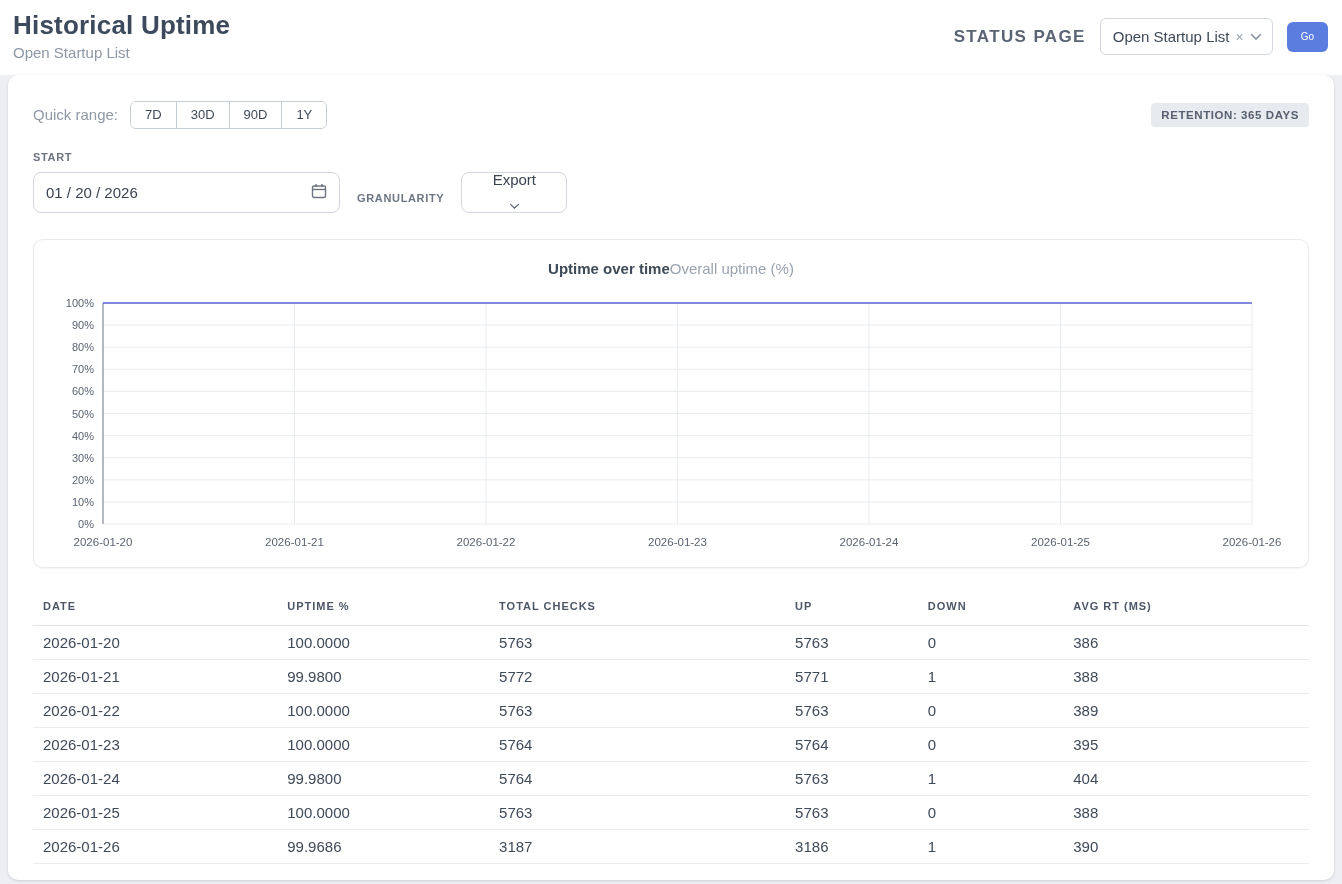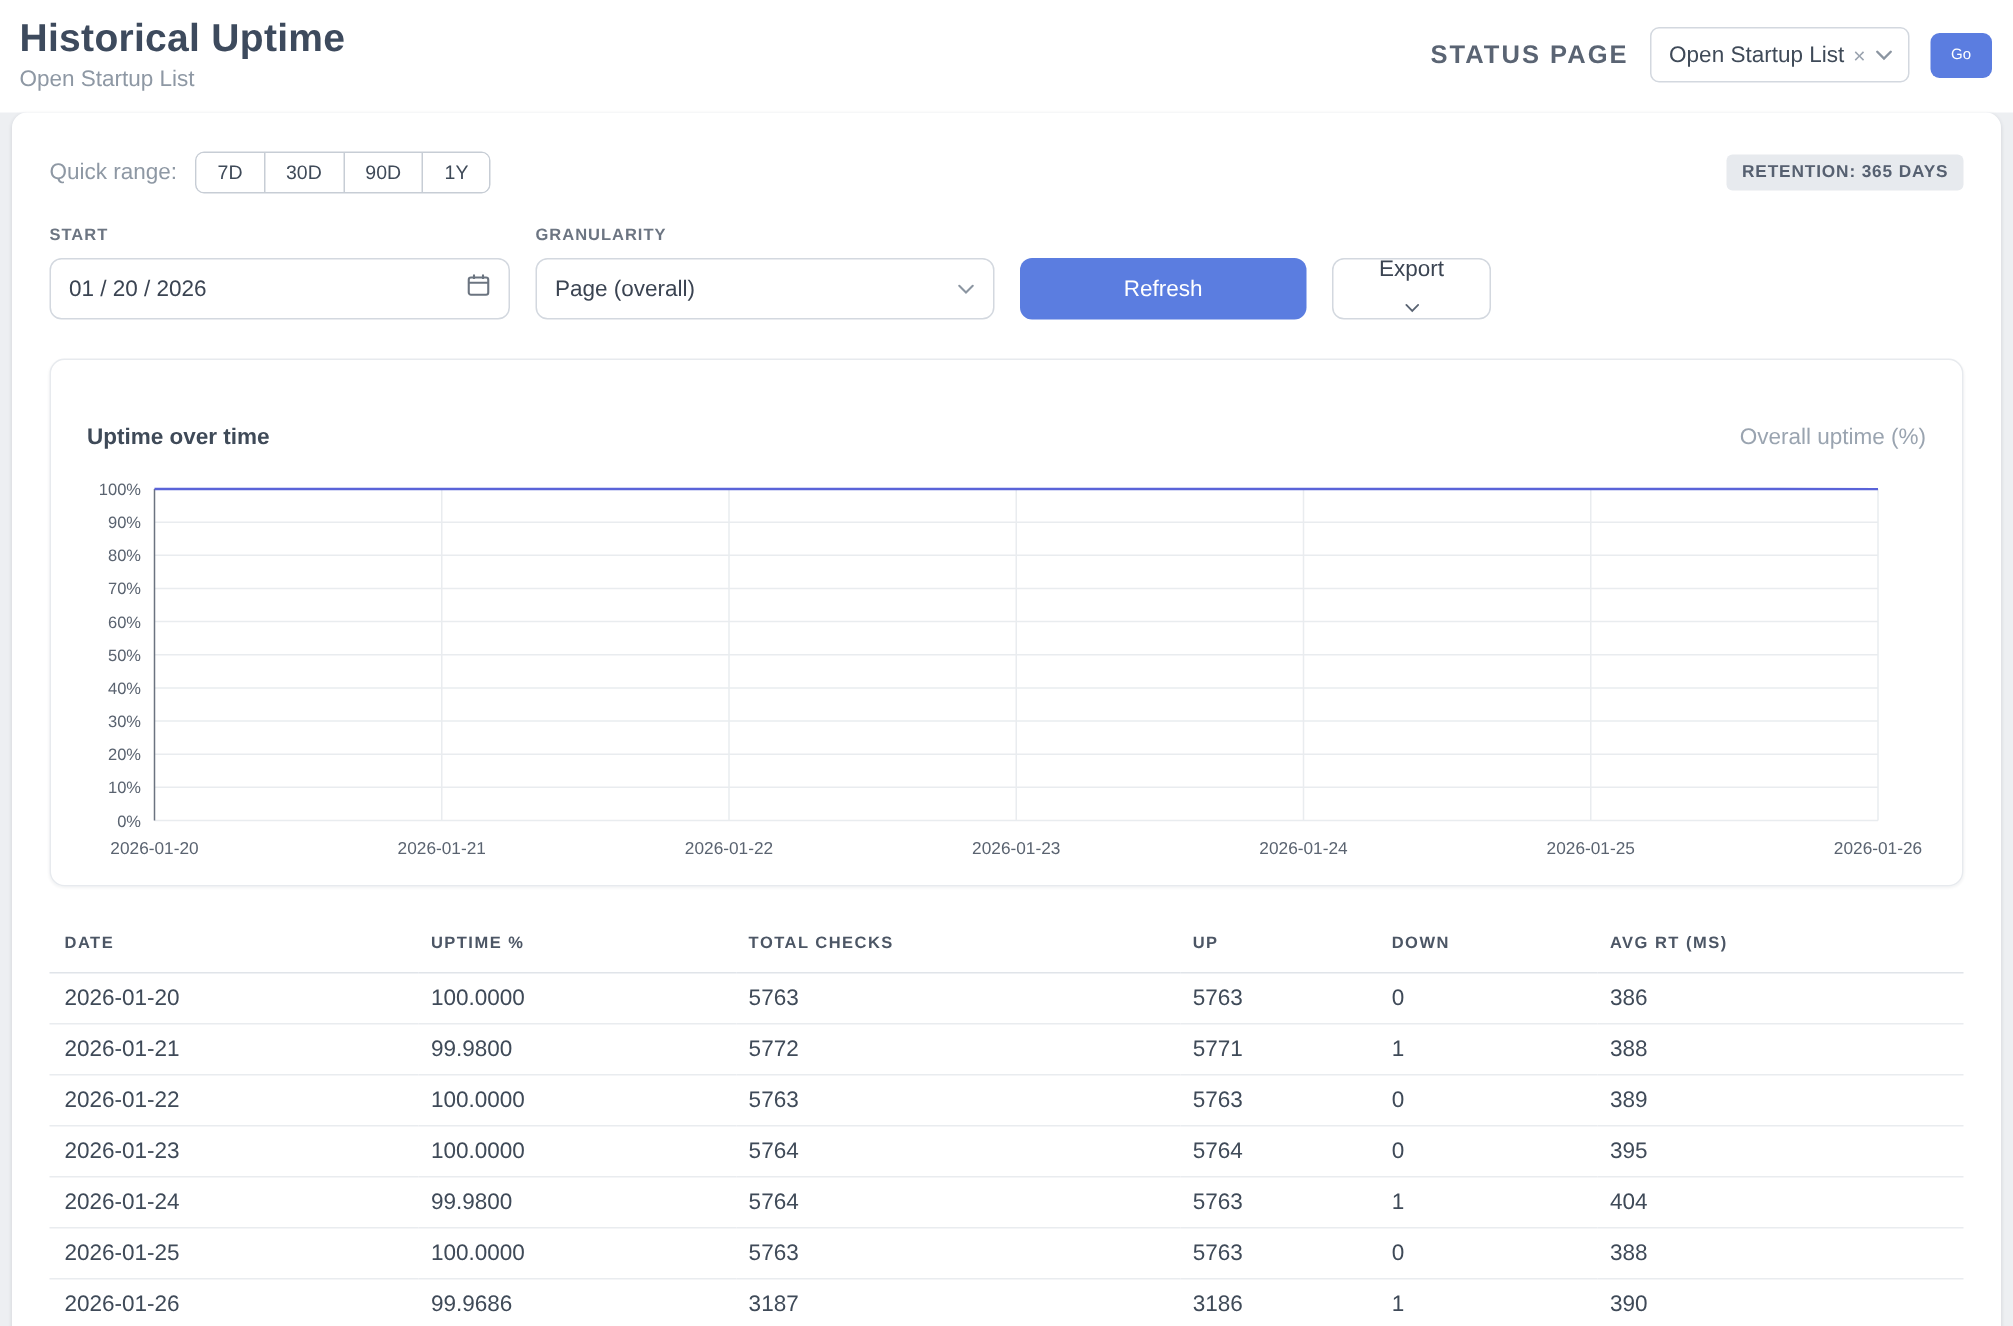"Page (overall)" div.input-box { html: <div> <span>Page (overall)</span> <span> <svg> <path></path> </svg> </span> </div> -> none }
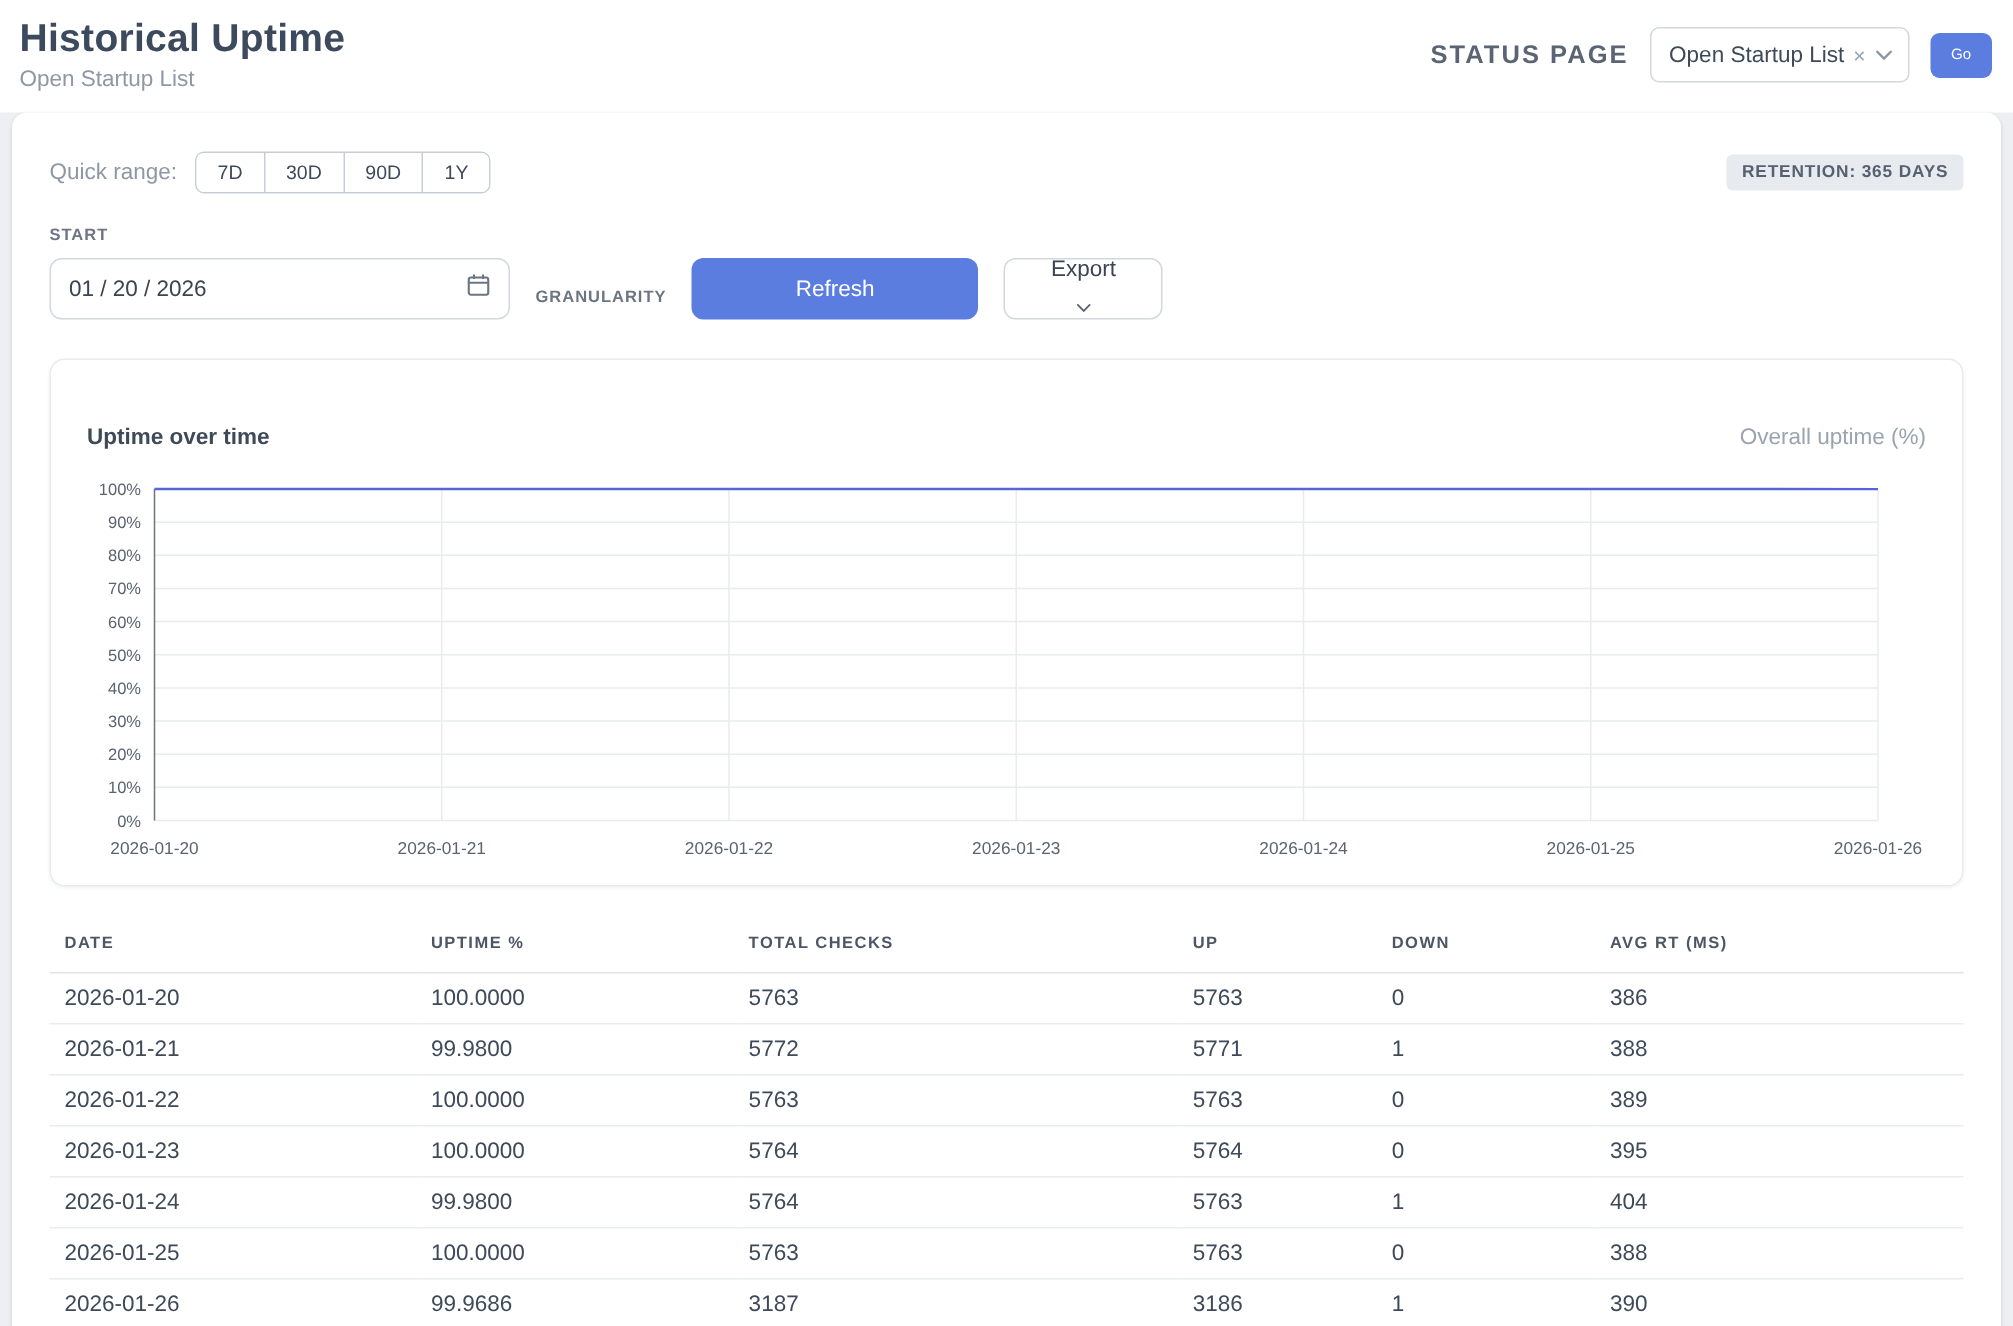"Refresh" button.btn-refresh { html: <button>Refresh</button> -> none }
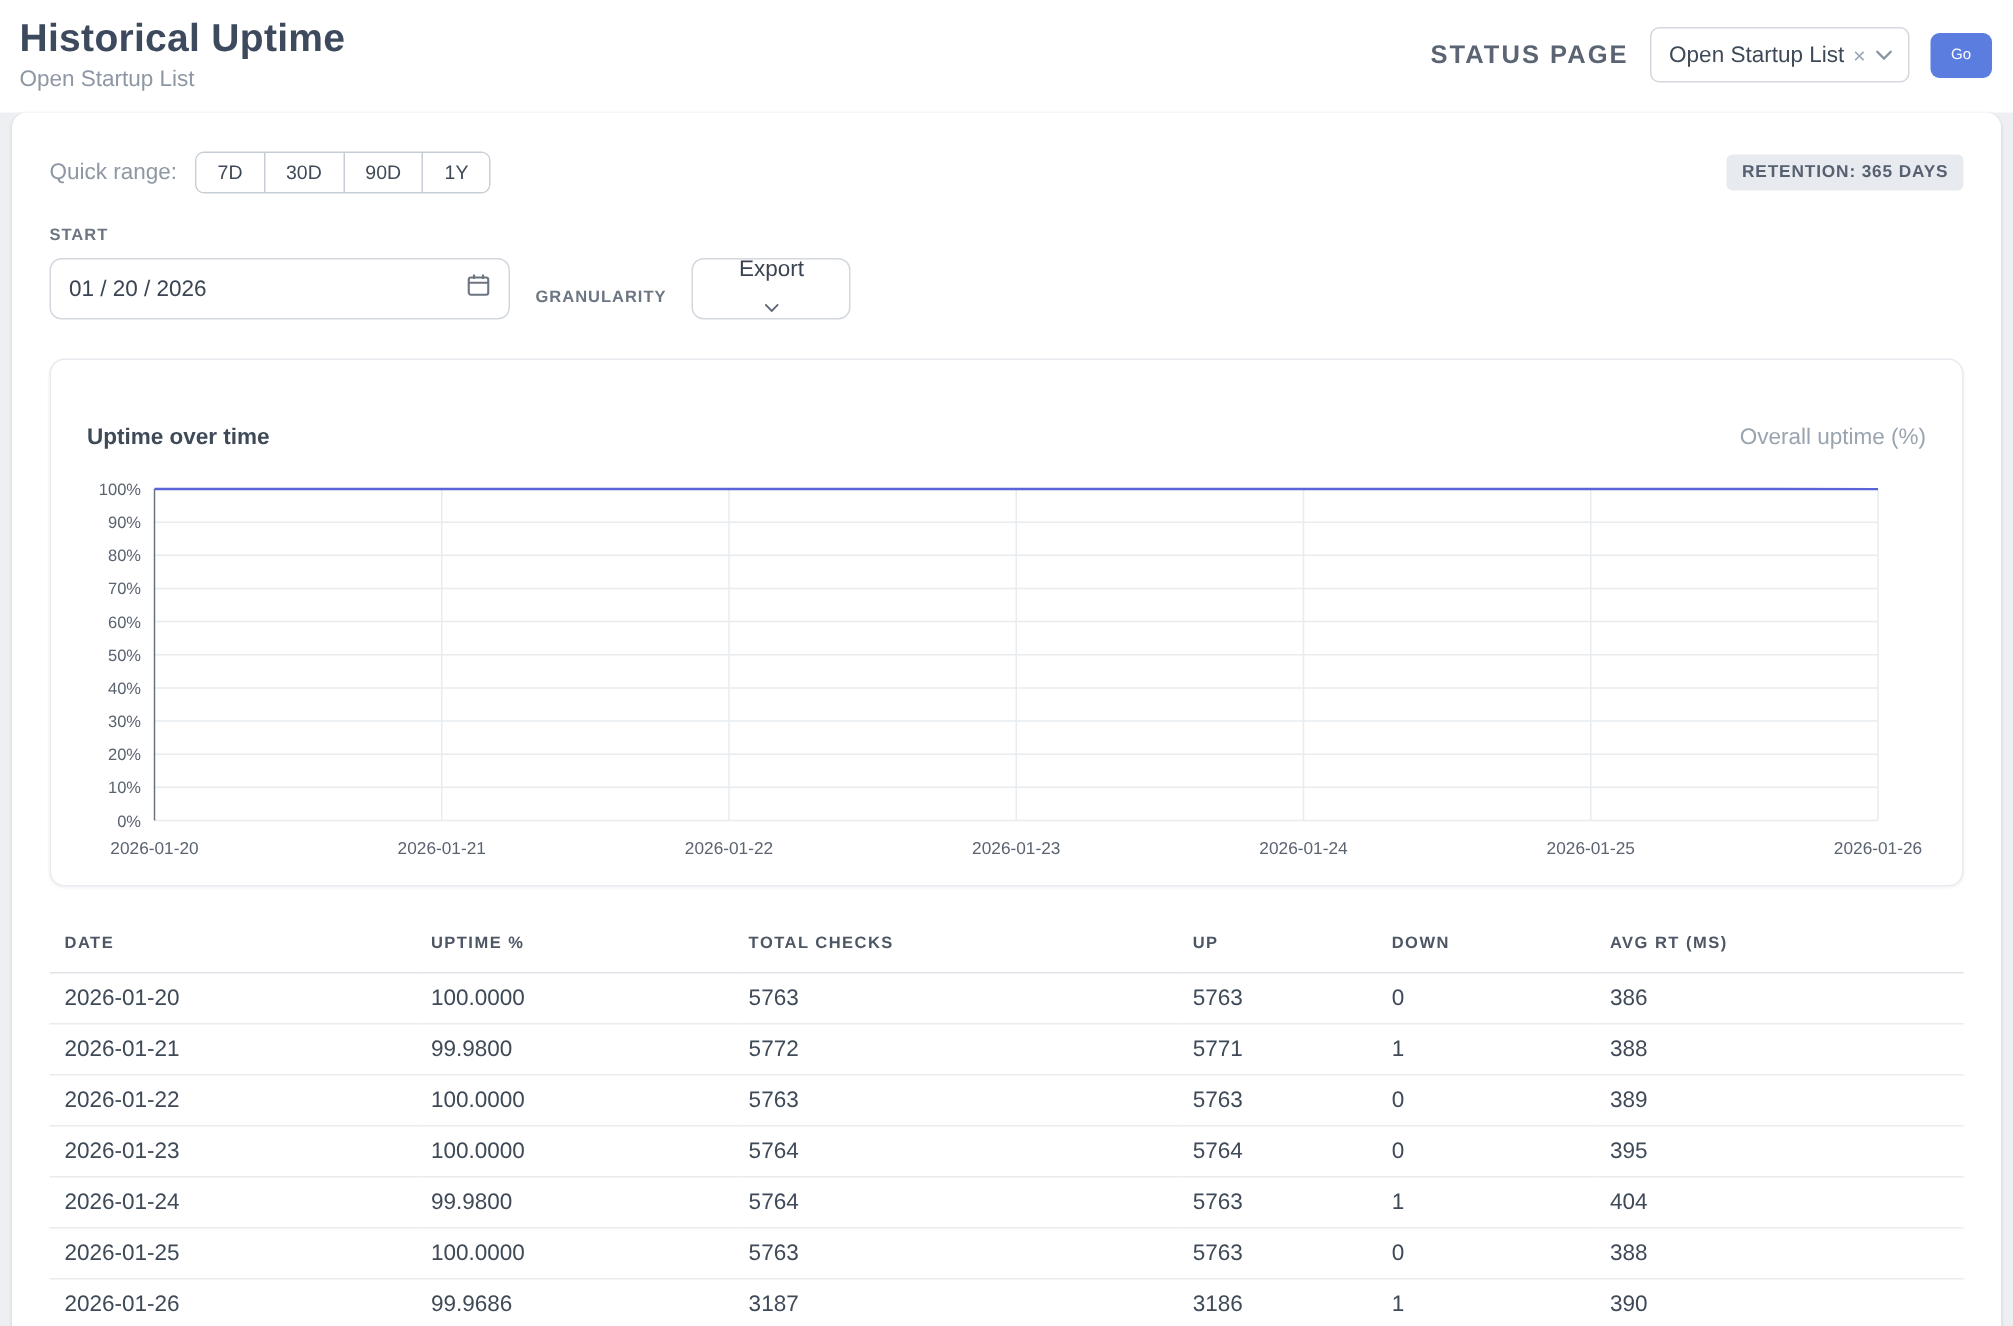"Uptime over time" .chart-head { justify-content: space-between -> center; margin-top: 23px -> none }
